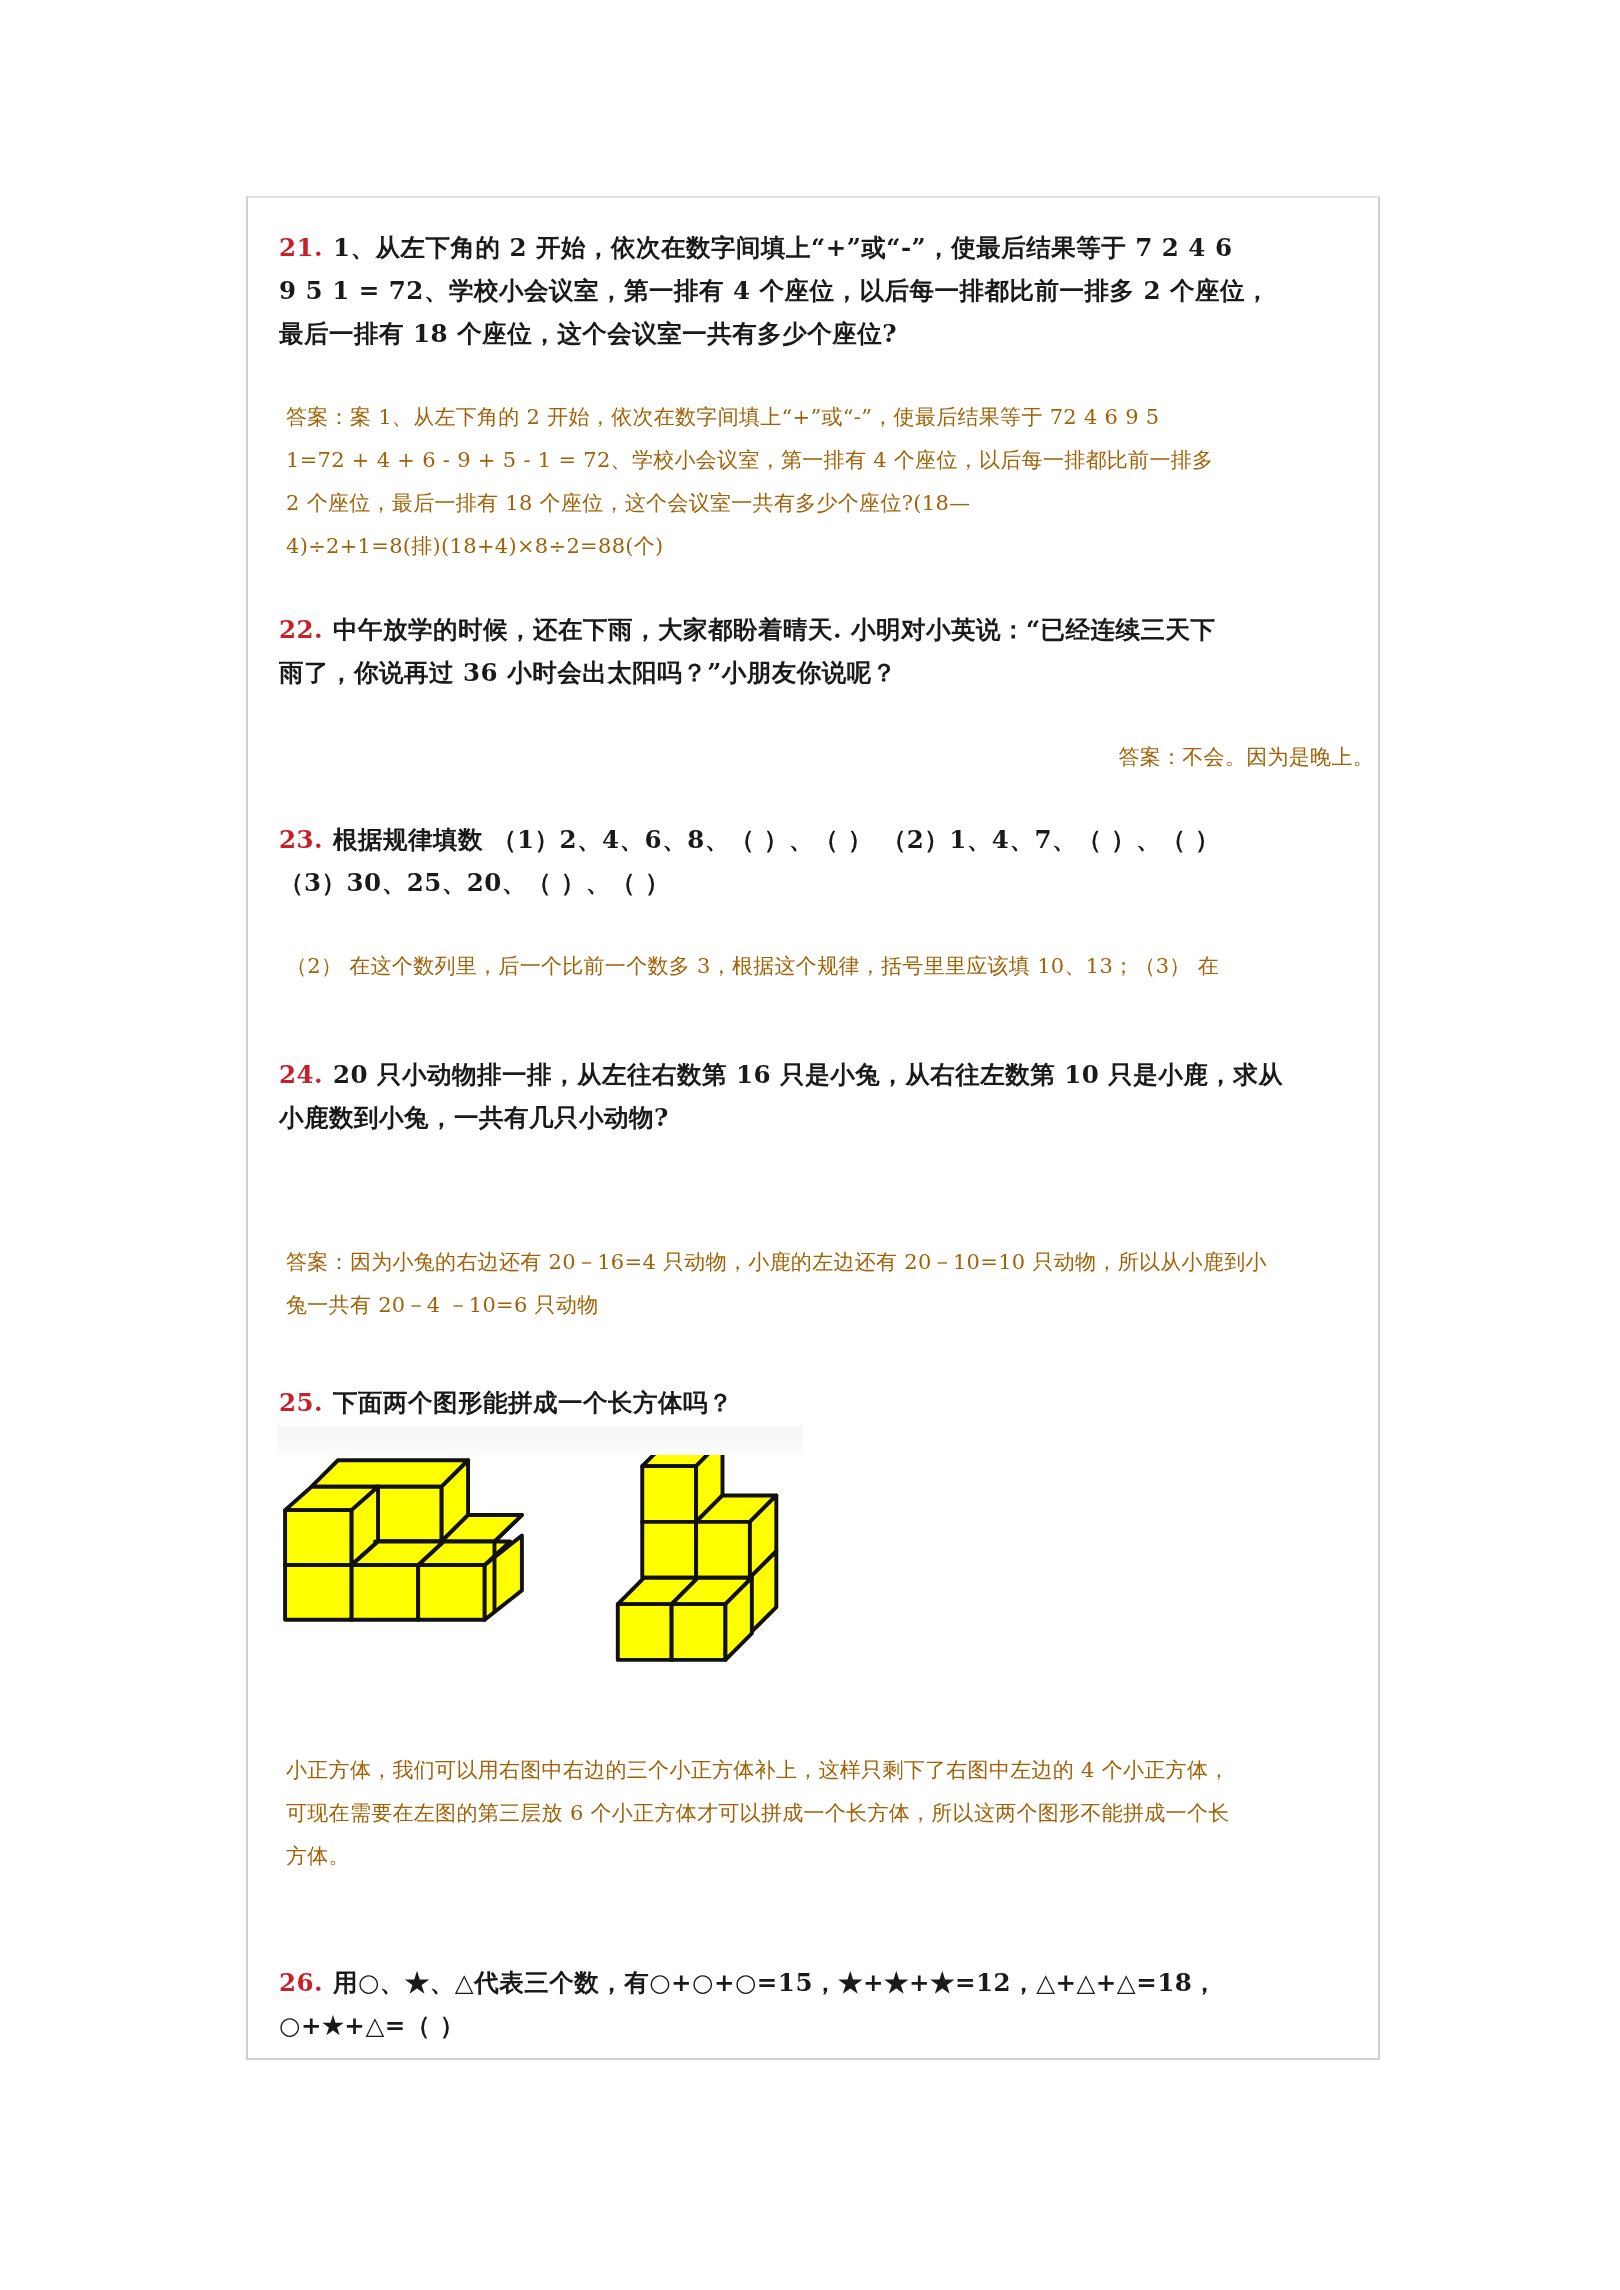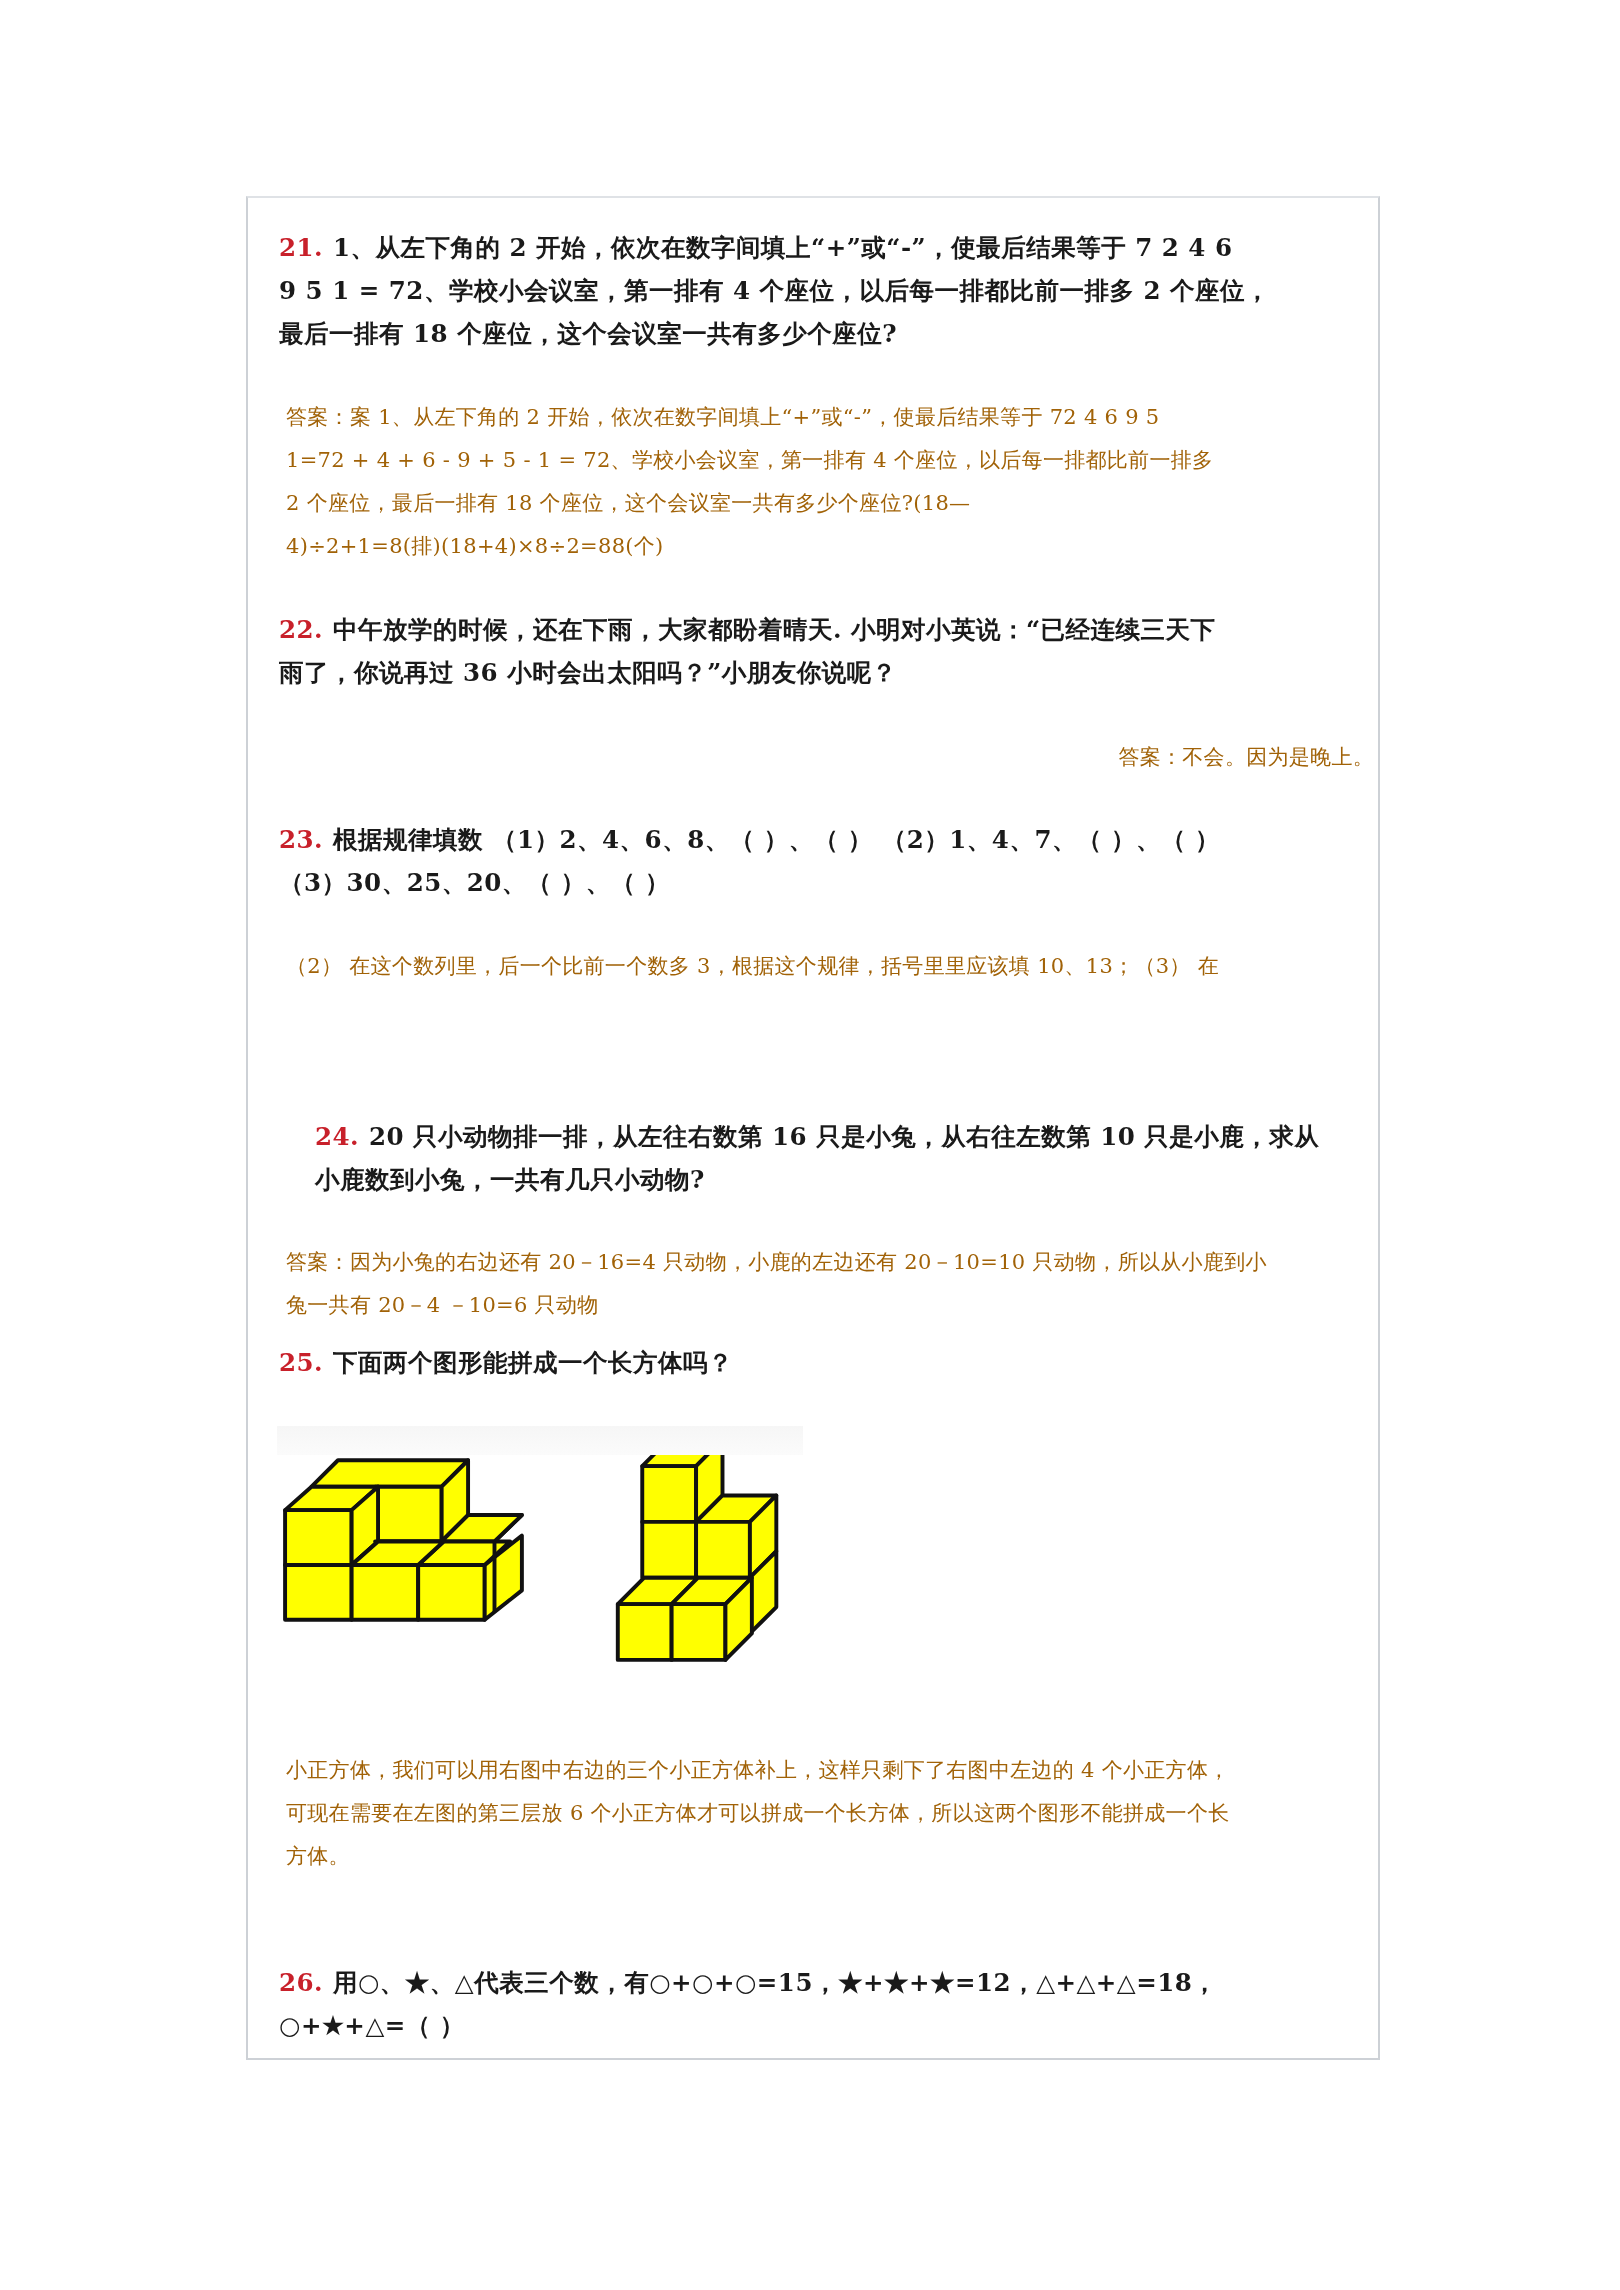"24. 20 只小动物排一排，从左往右数第 16 只是小兔，从右往左数第" div.block { margin-left: 36px -> none; top: 1115px -> 1053px }
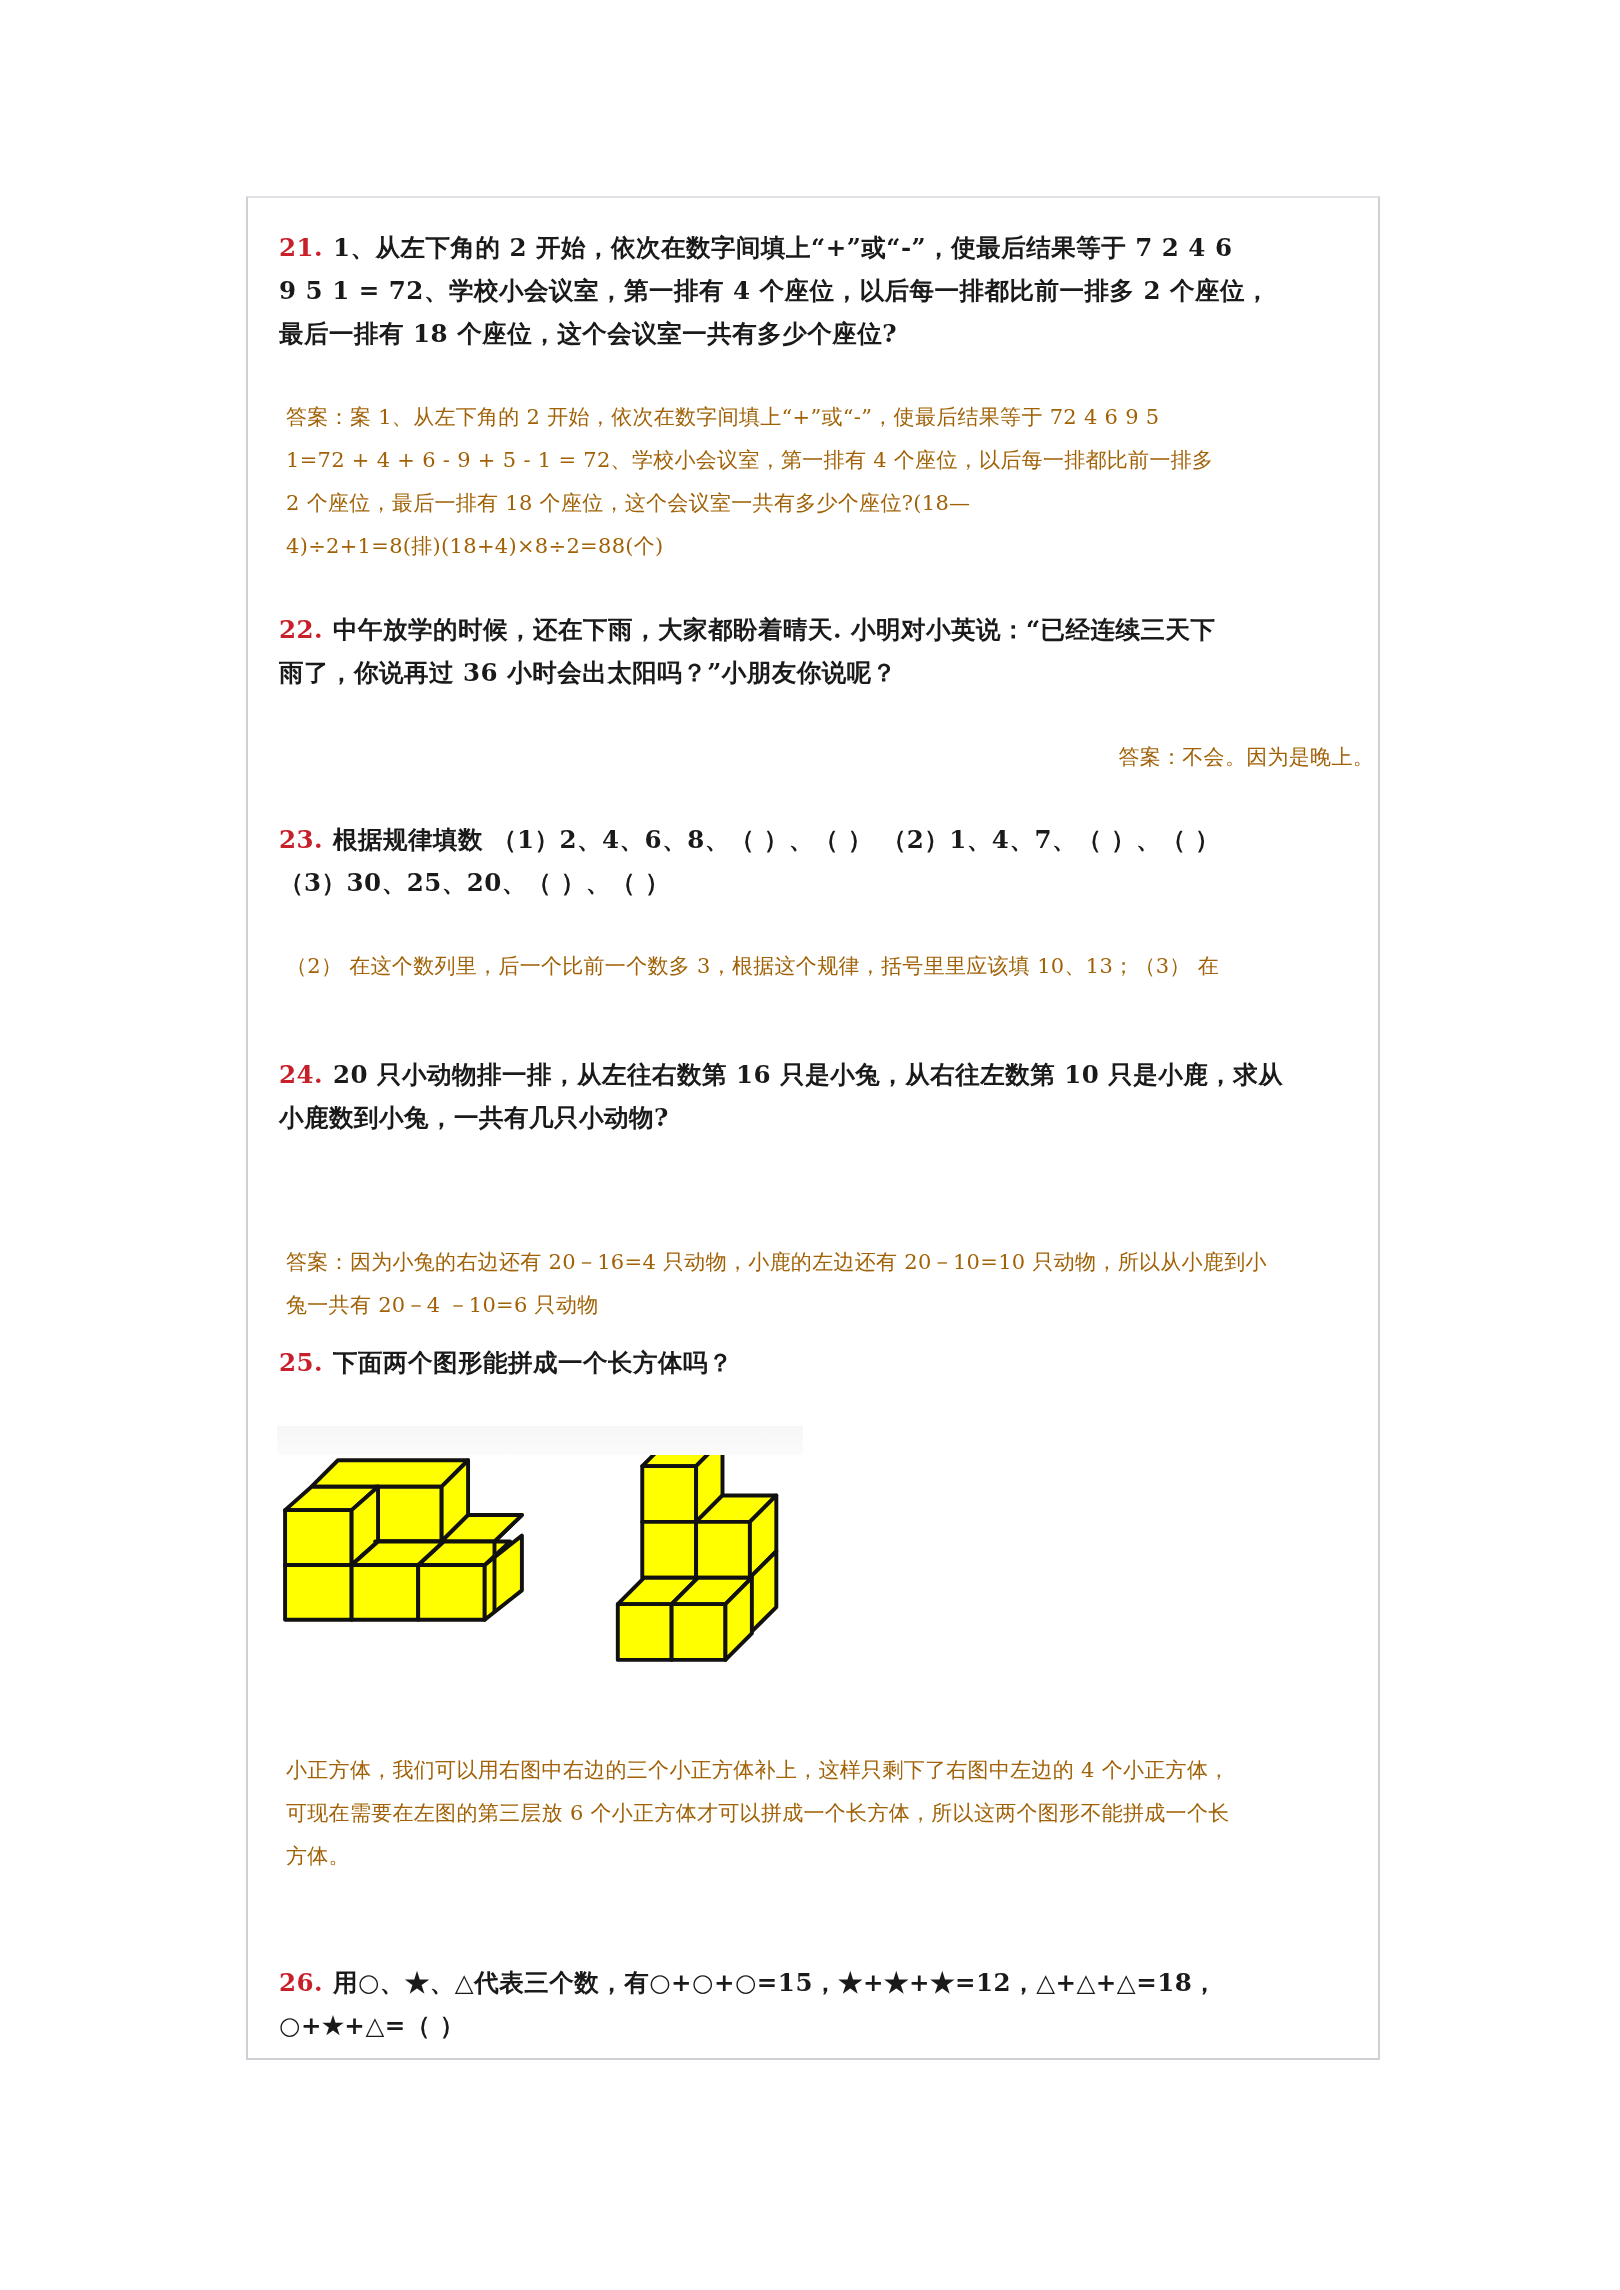"25. 下面两个图形能拼成一个长方体吗？" div.block { top: 1341px -> 1381px }
